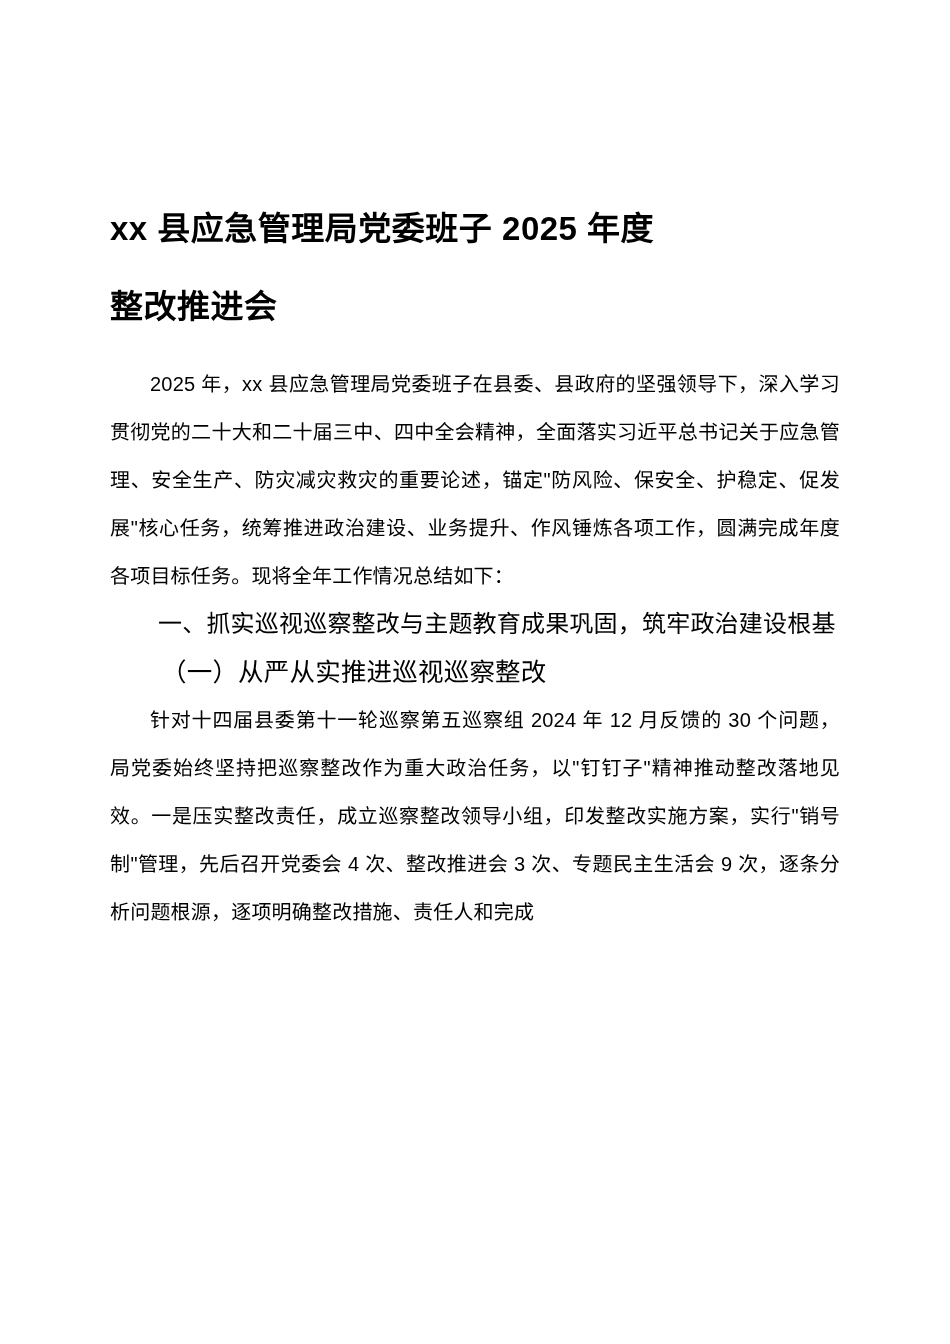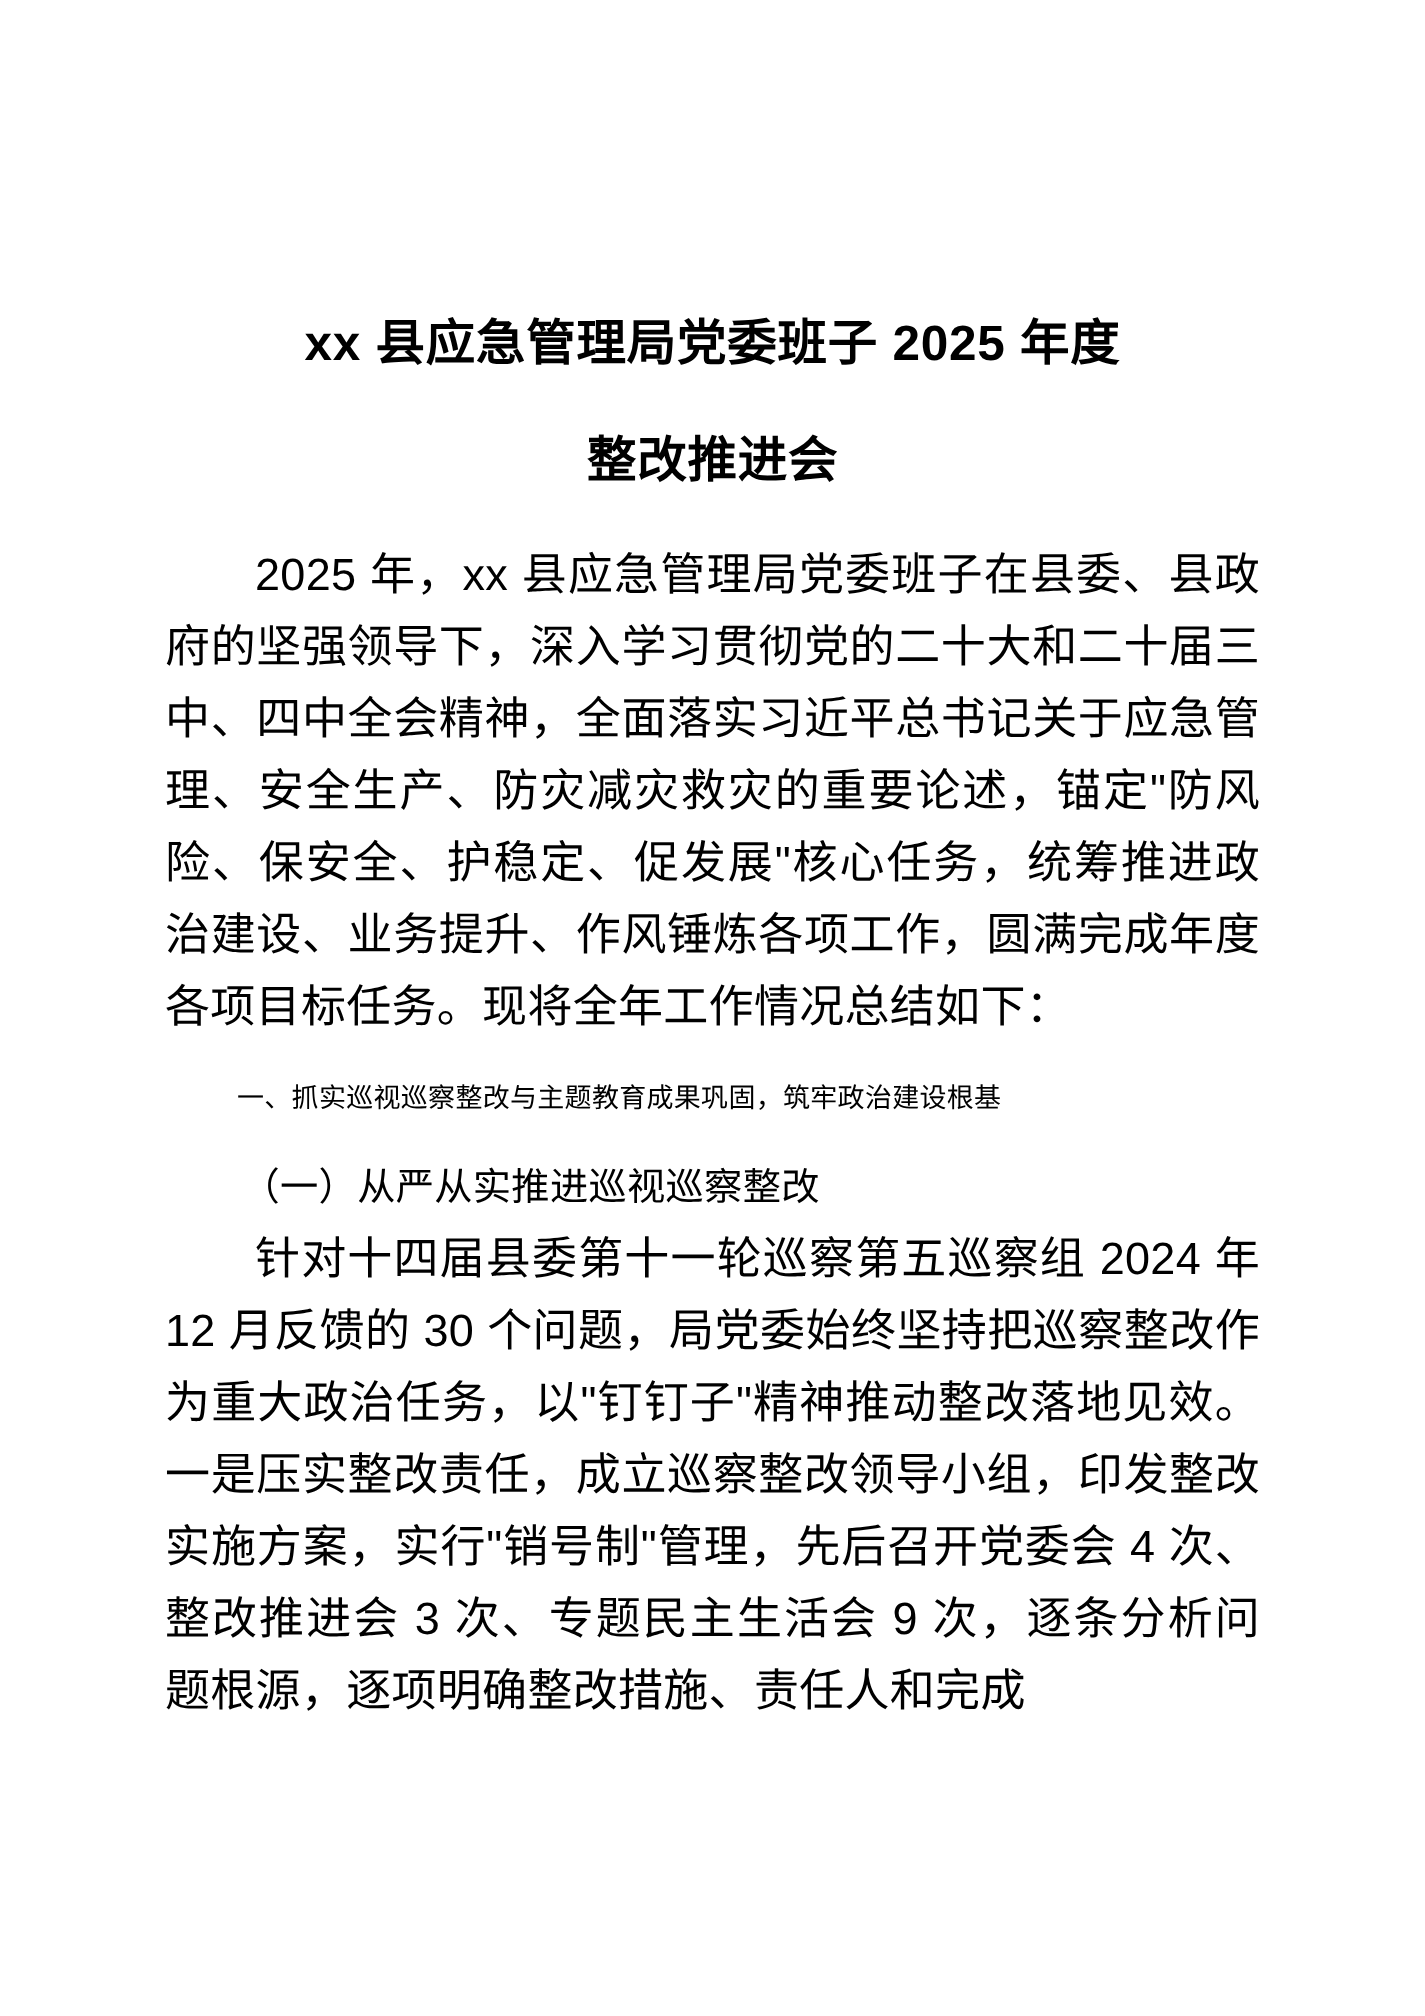"xx 县应急管理局党委班子 2025 年度" .doc-title { text-align: center -> left }
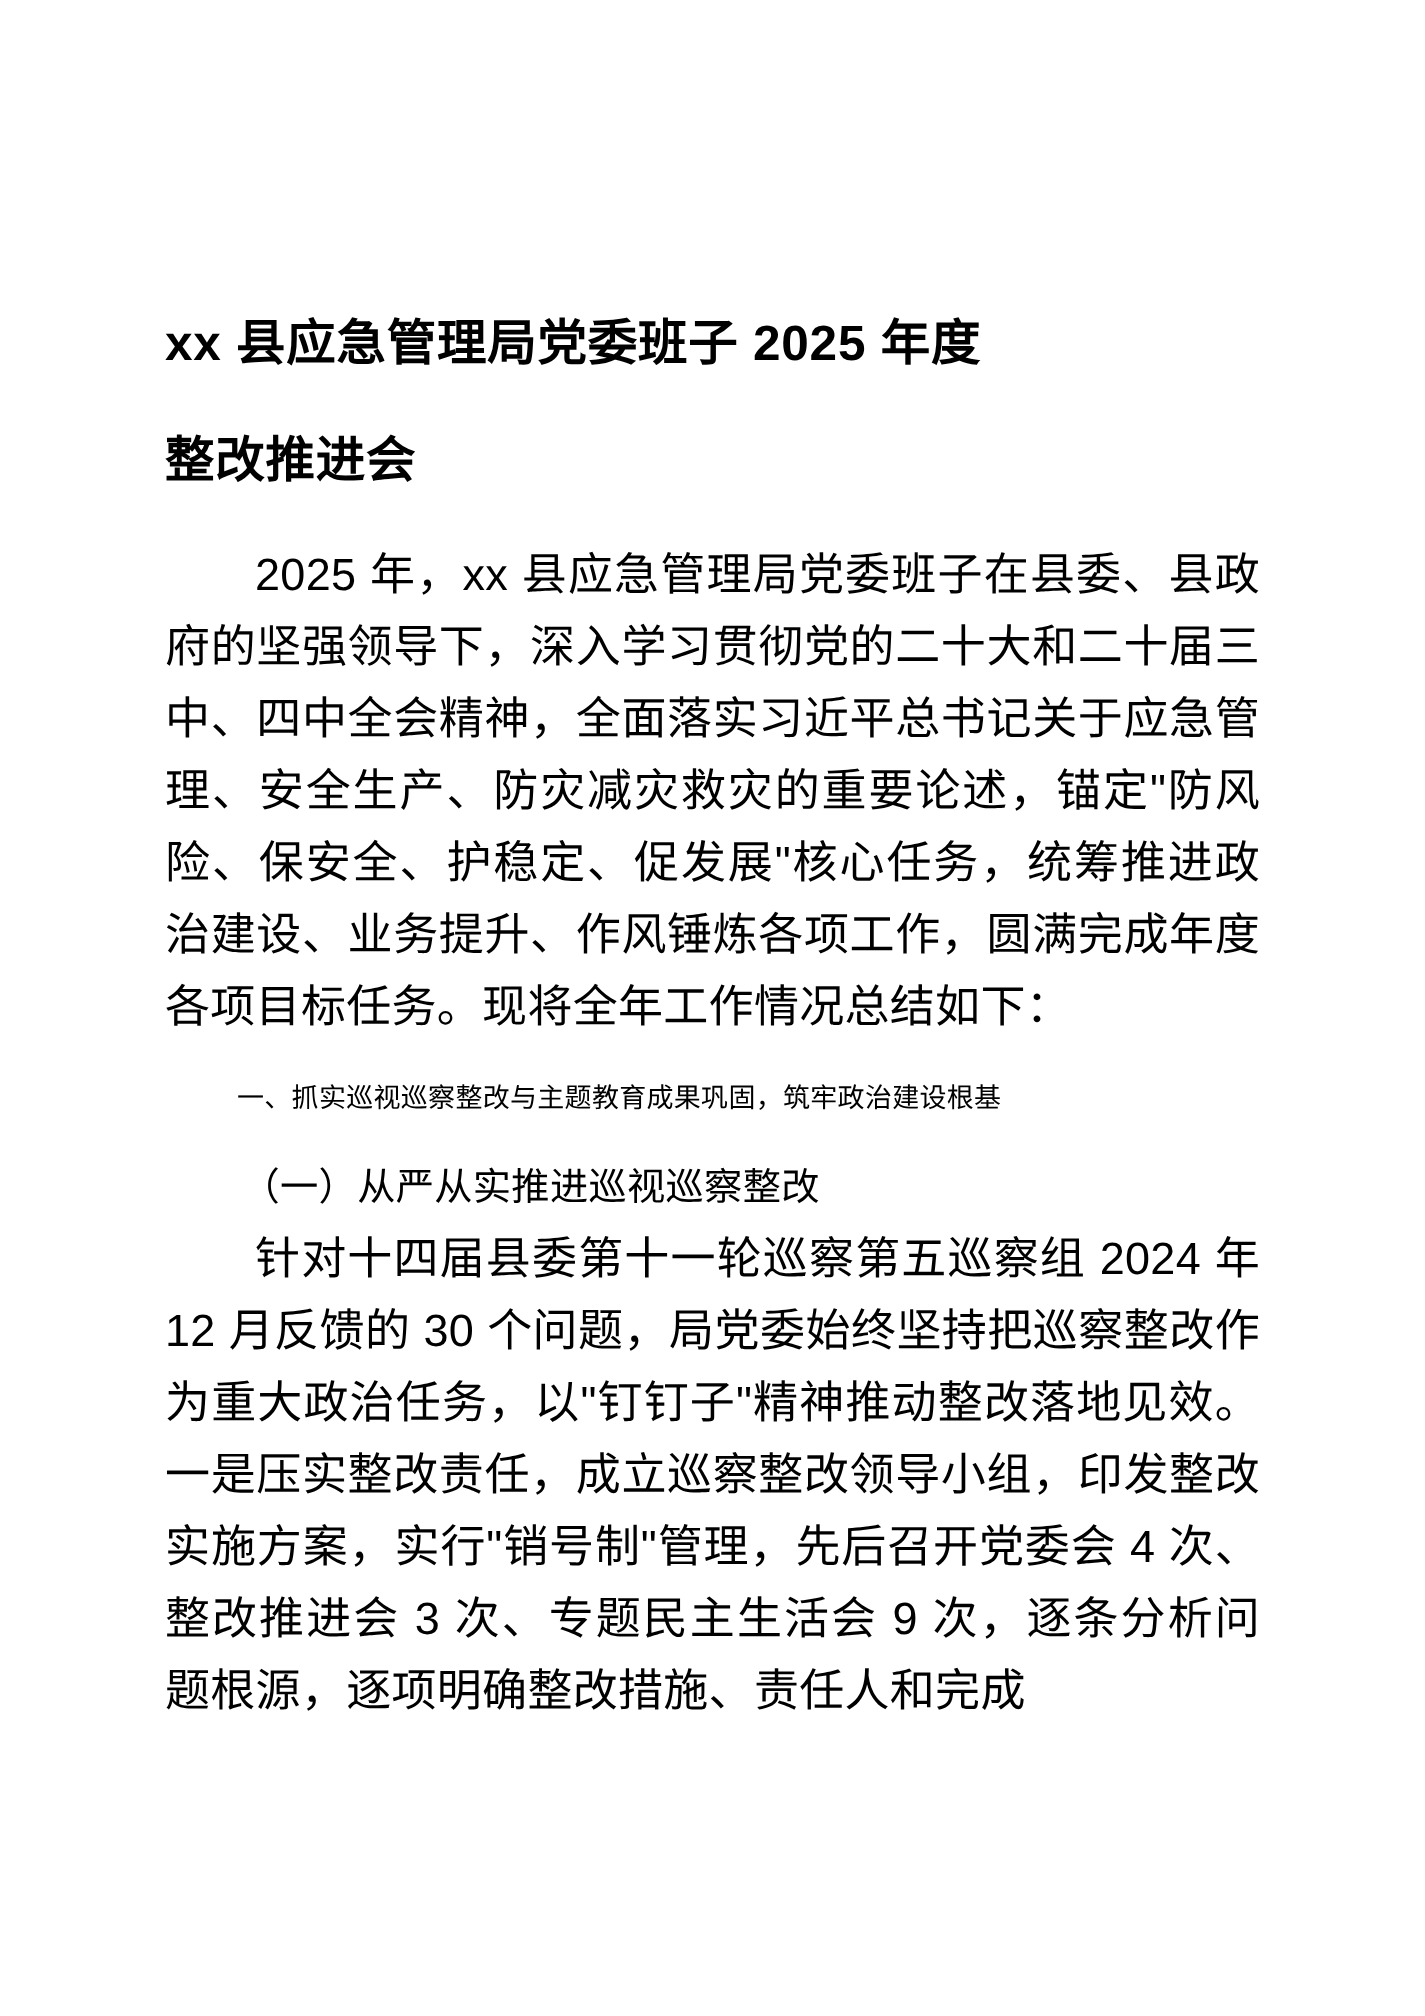"2025 年，xx" .body-text { font-size: 30px -> 20px }
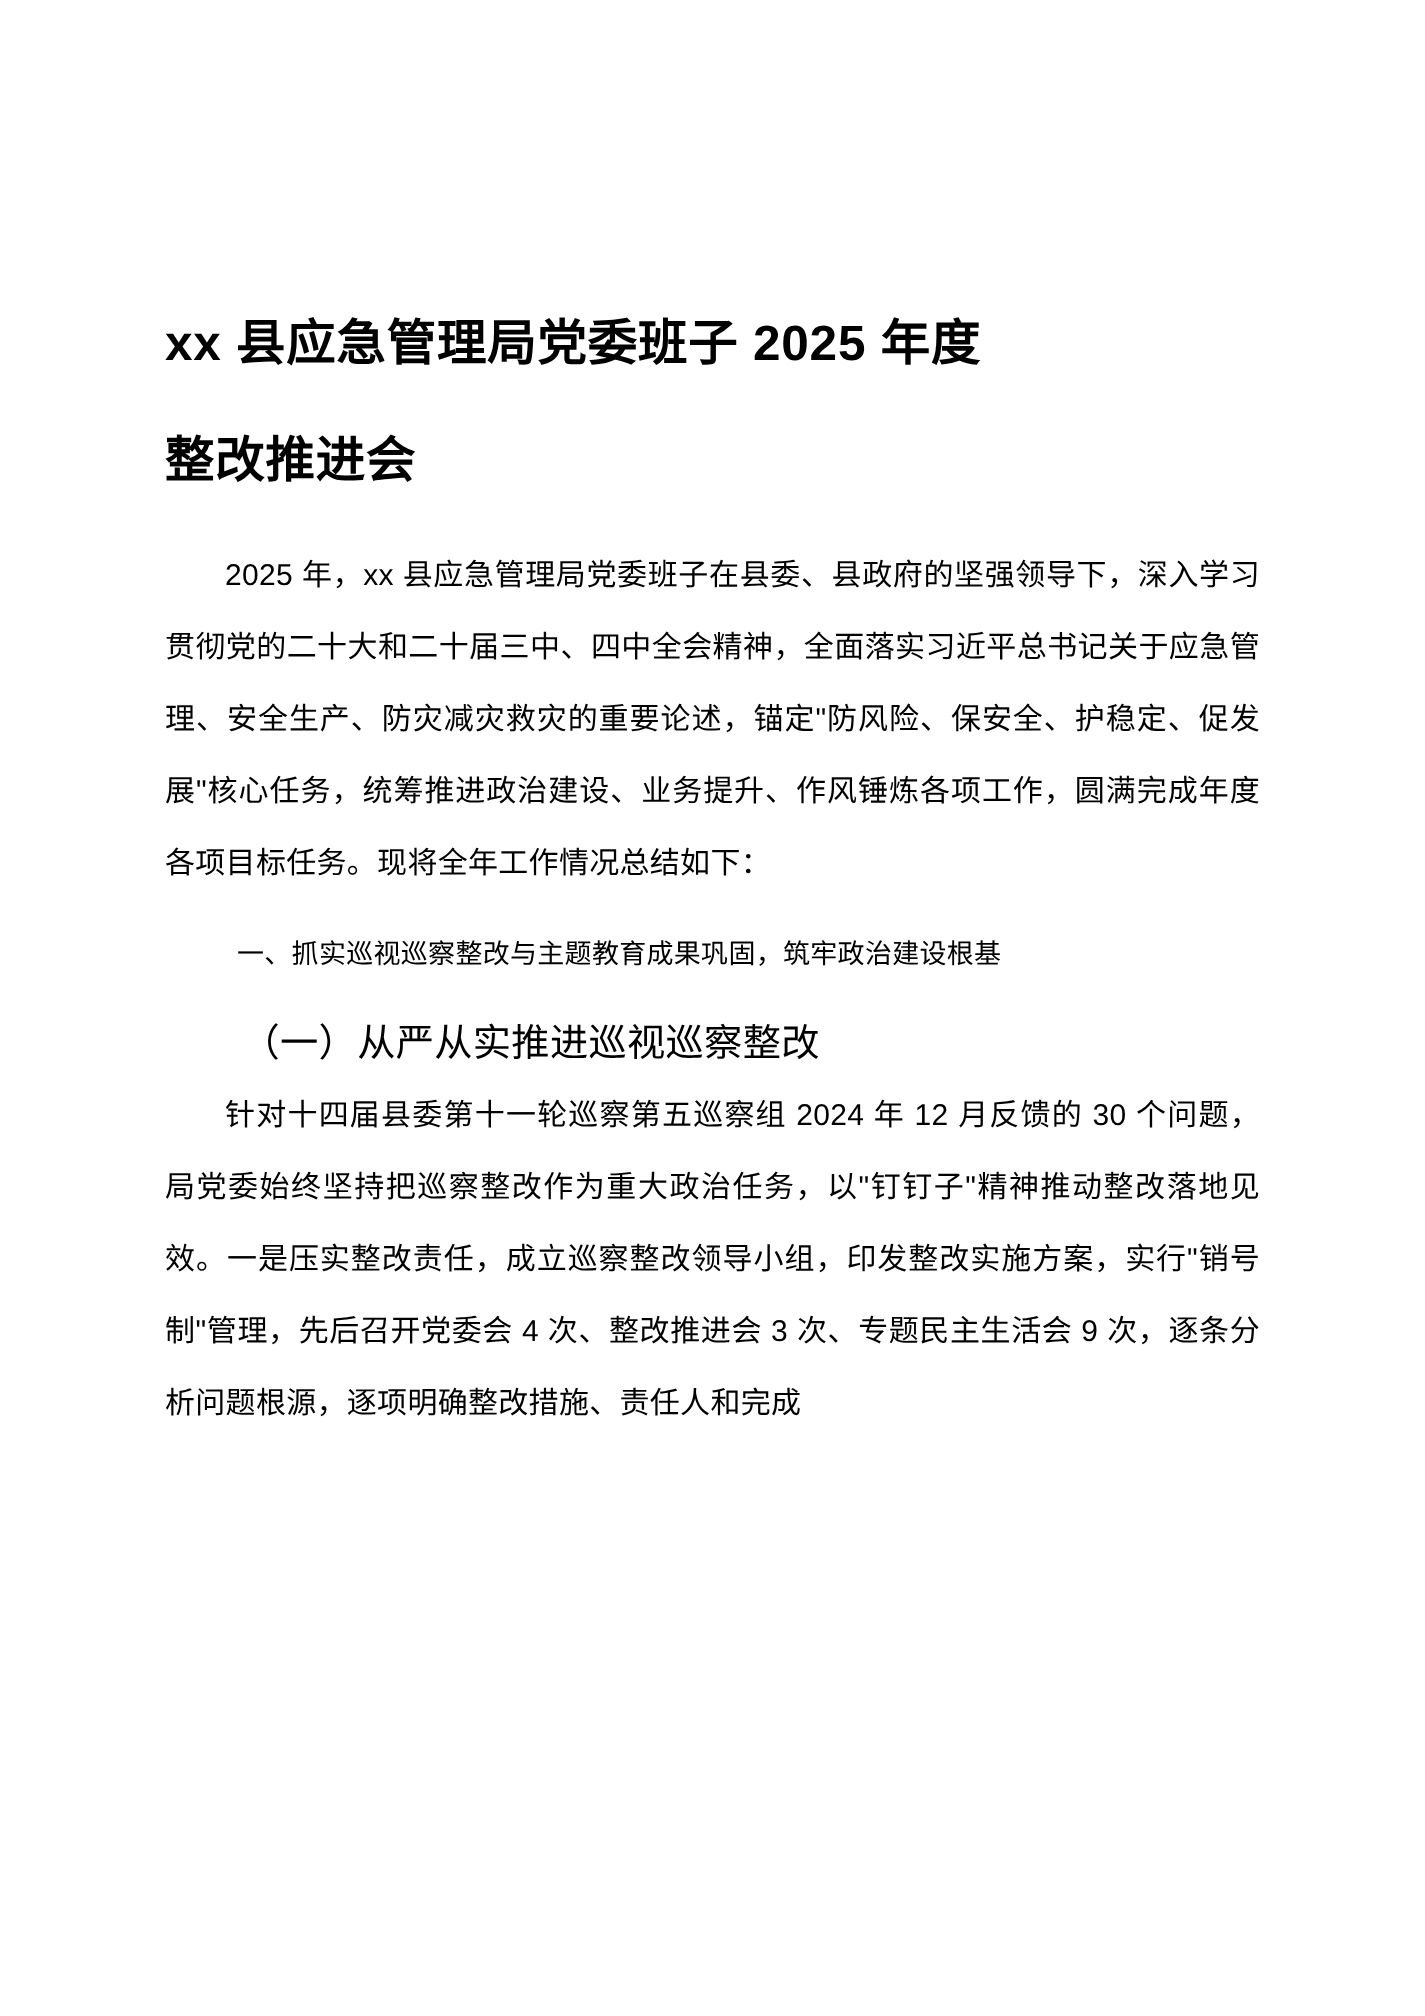"一、抓实巡视巡察整改与主题教育成果巩固，筑牢政治建设根基" .section-heading { font-size: 18px -> 24px; margin: 12px -> 0 }
